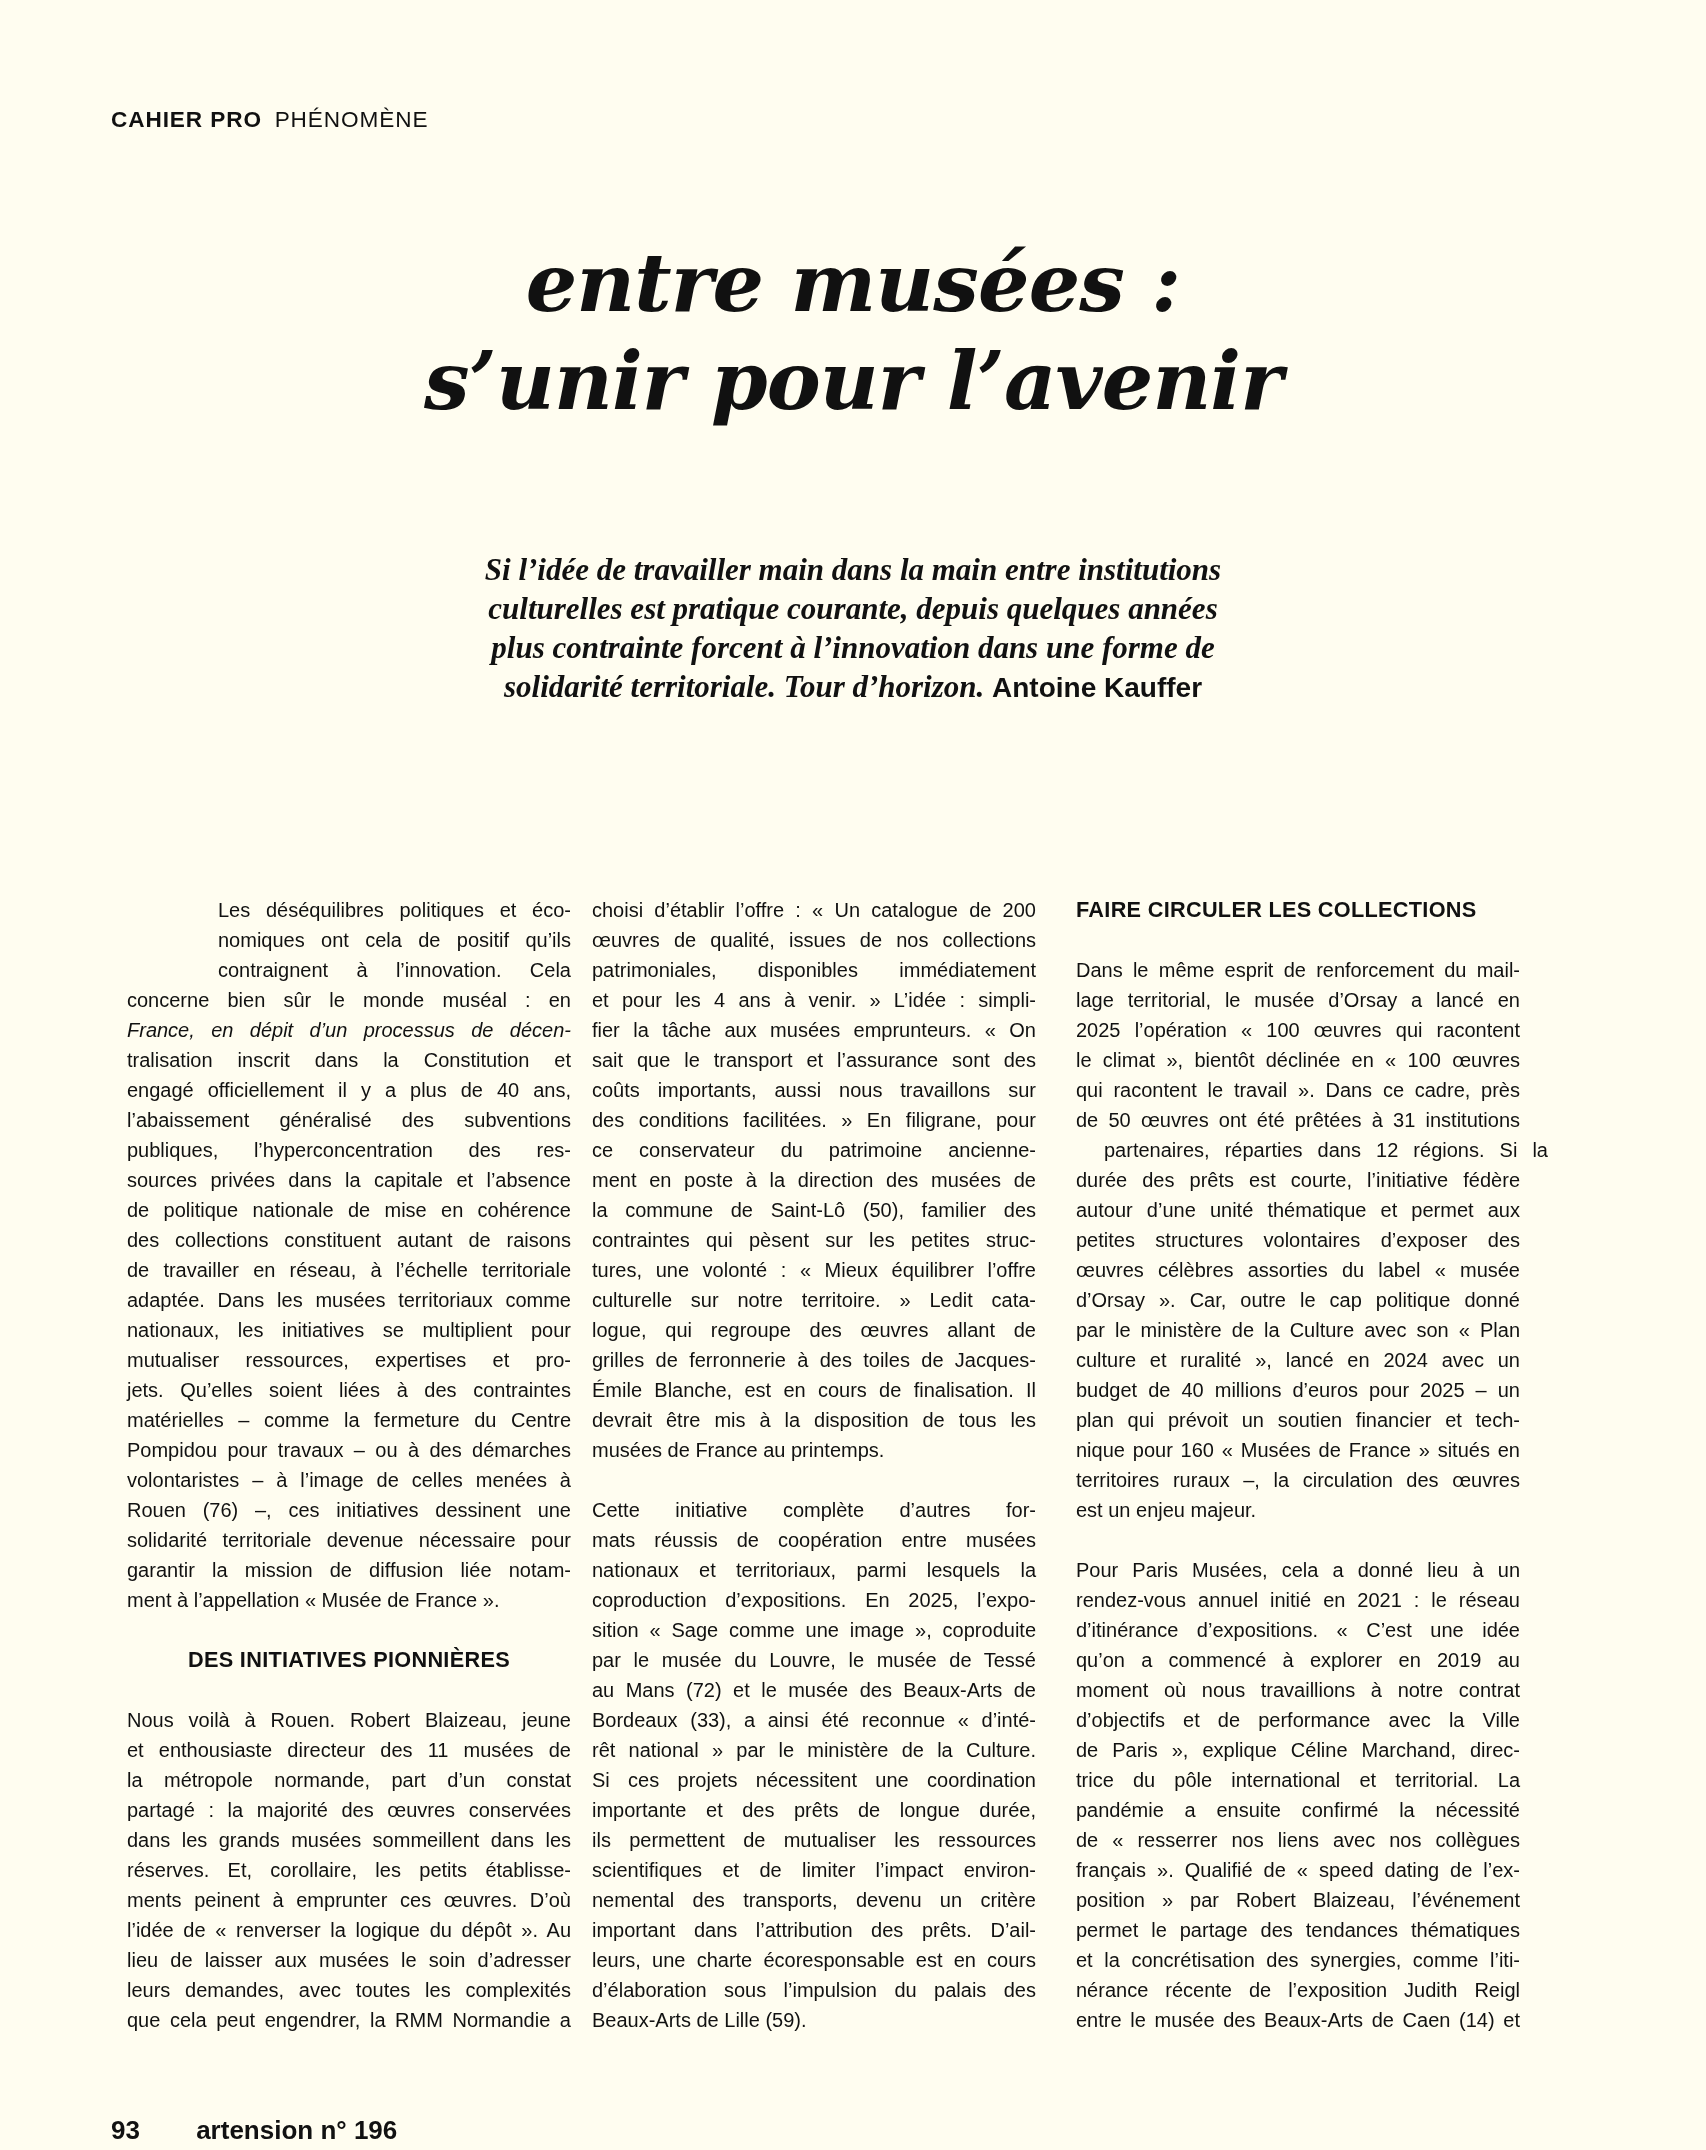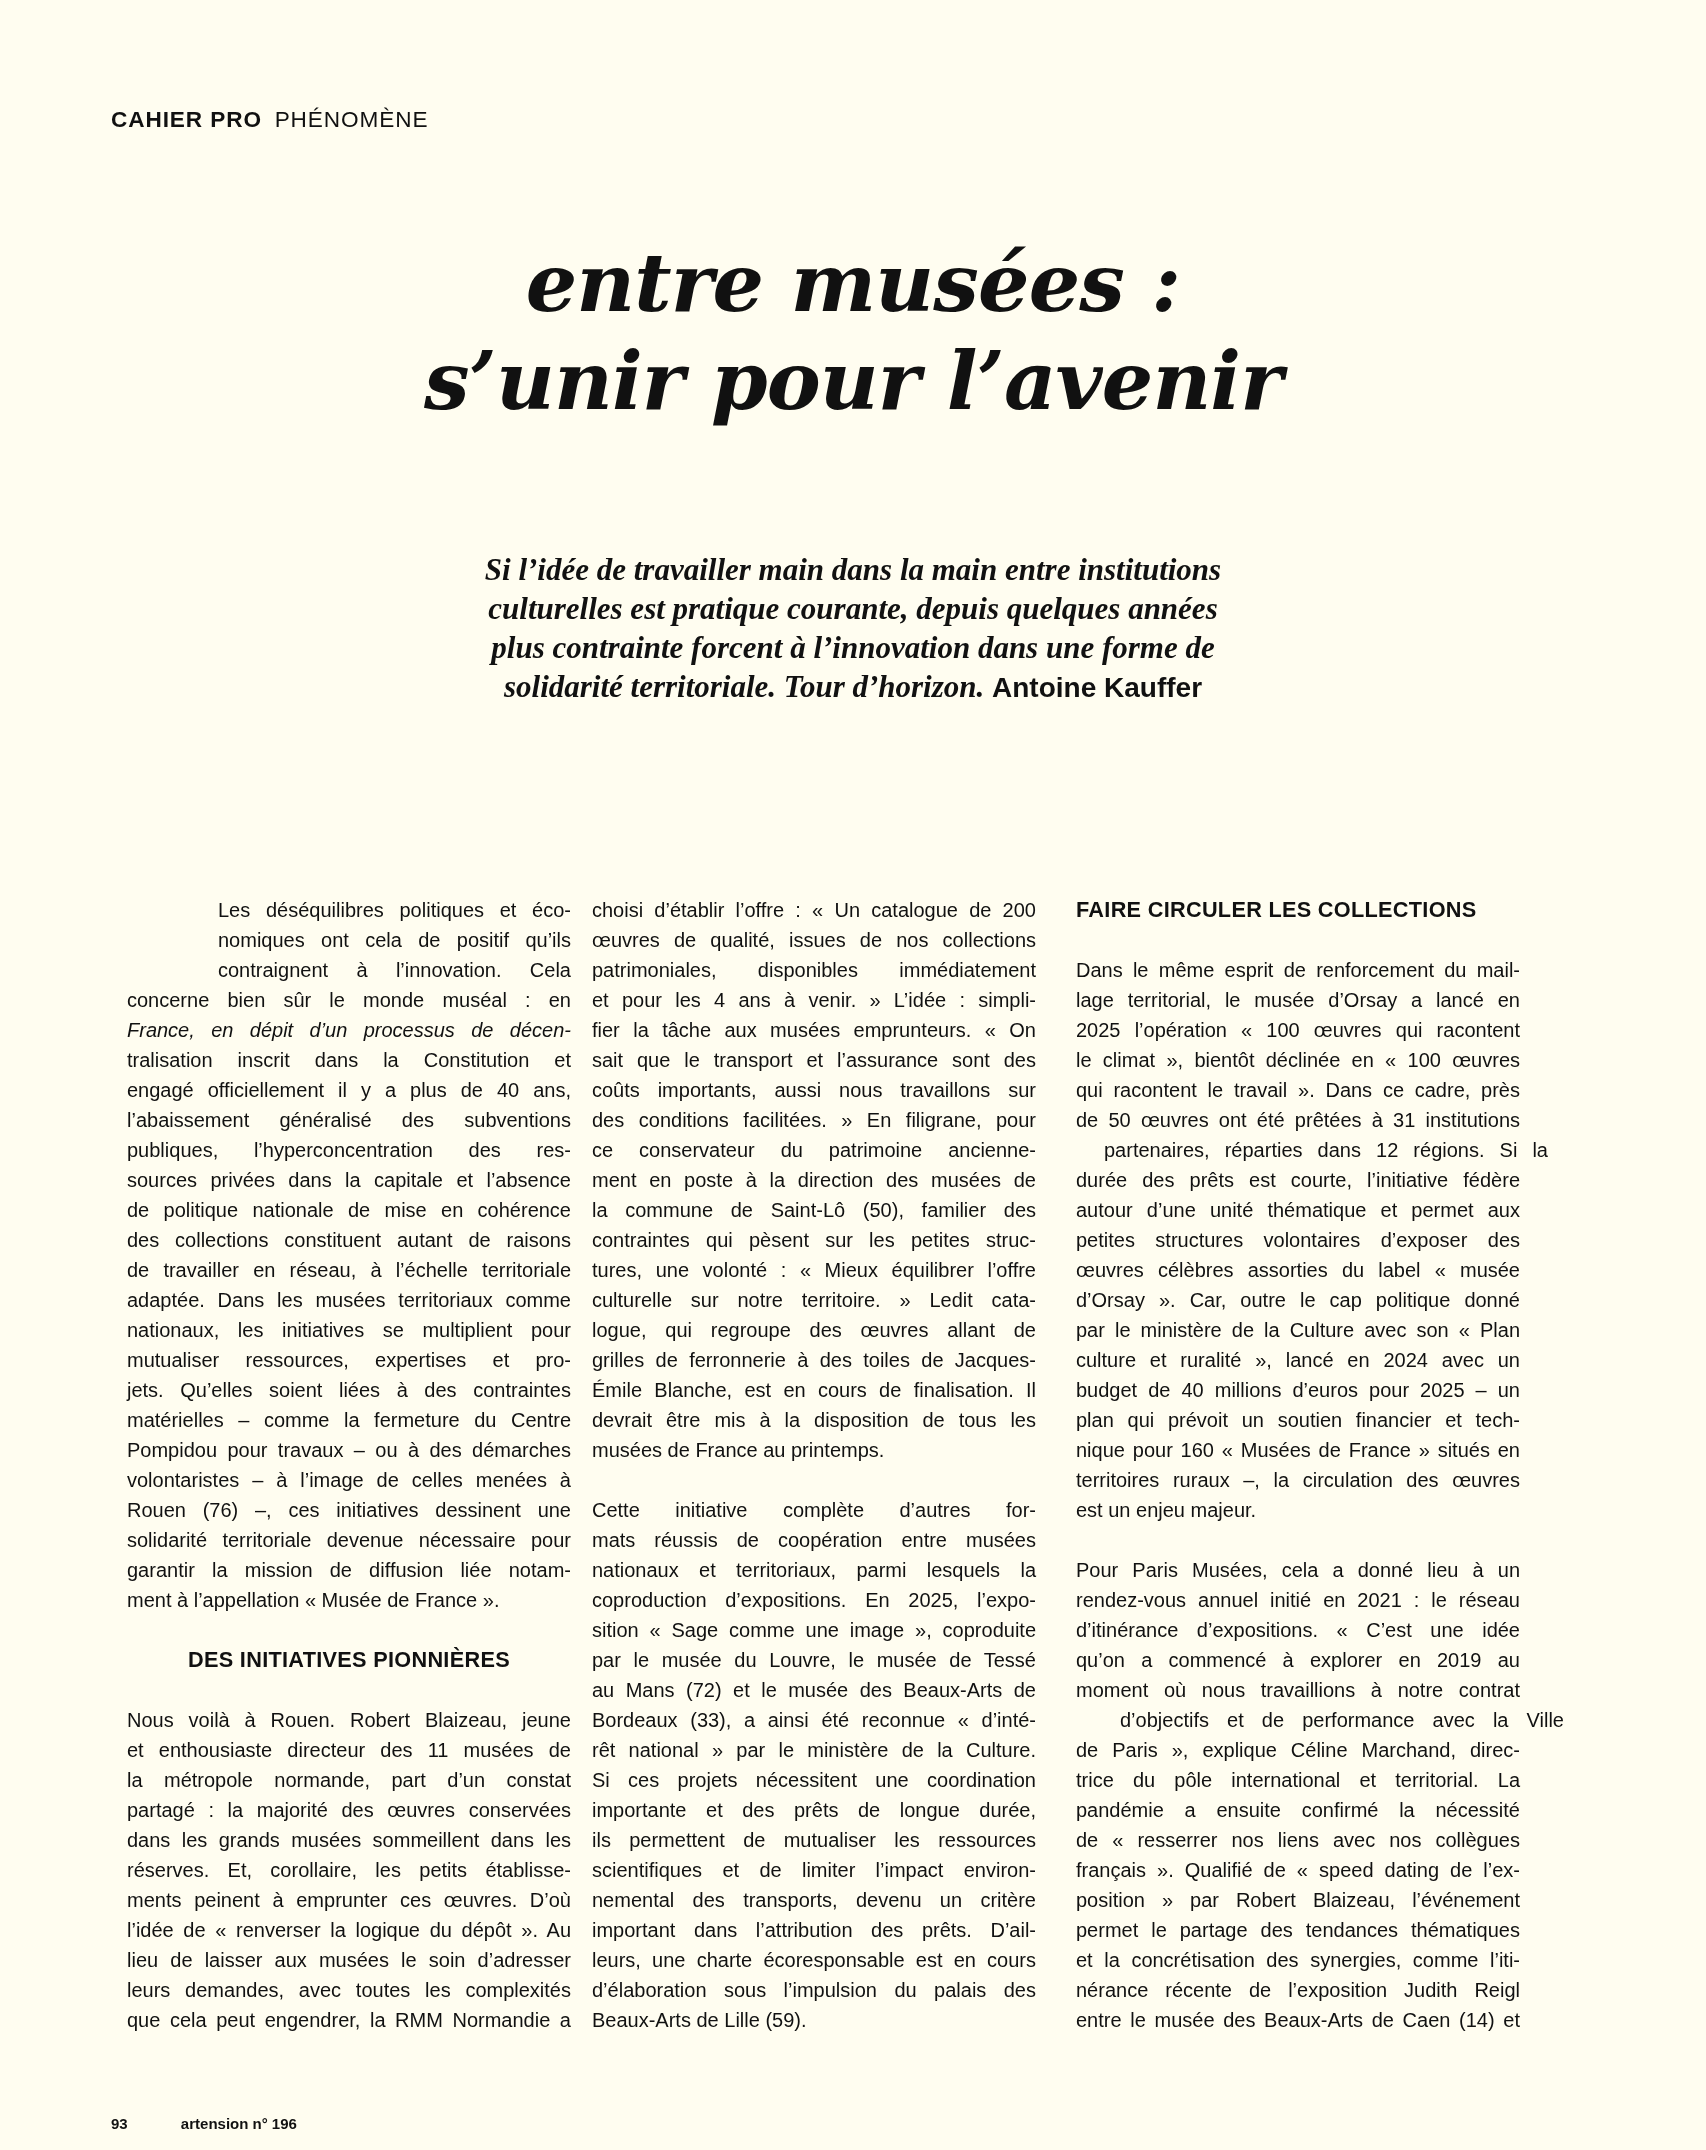"d’objectifs et de performance avec" span.ln { margin-left: 44px -> none }
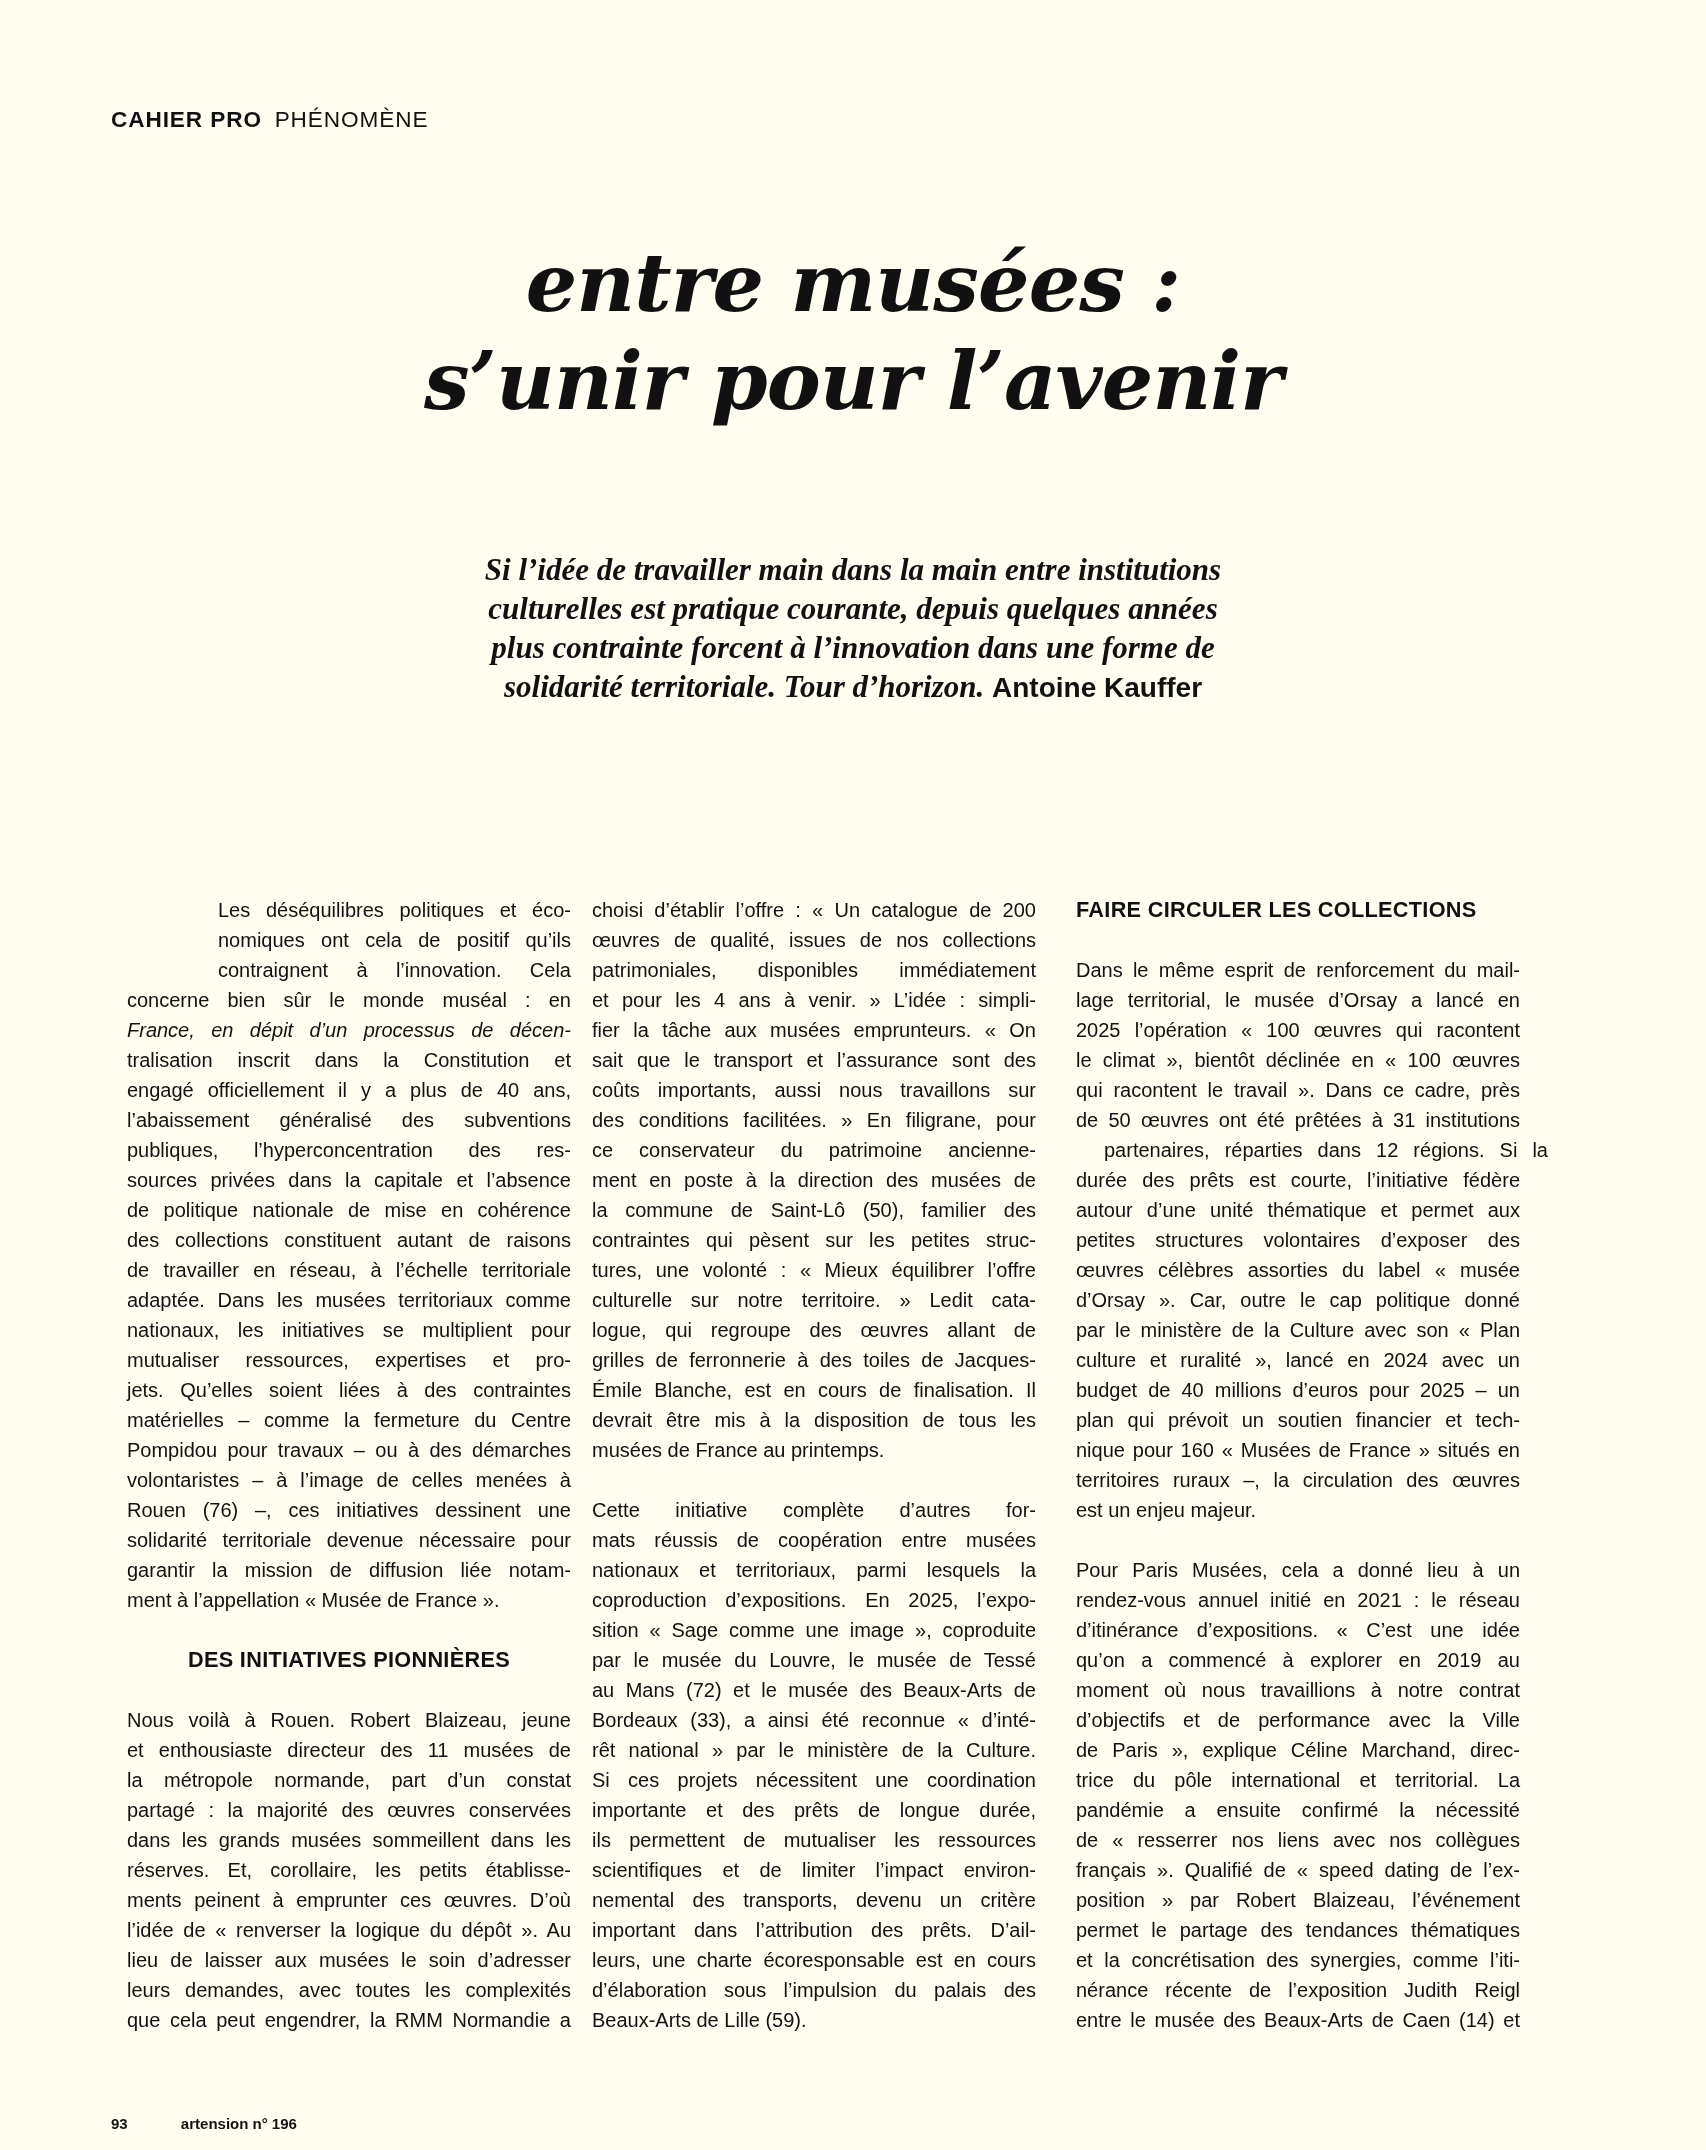"93 artension n° 196" .footer { font-size: 15px -> 26px }
